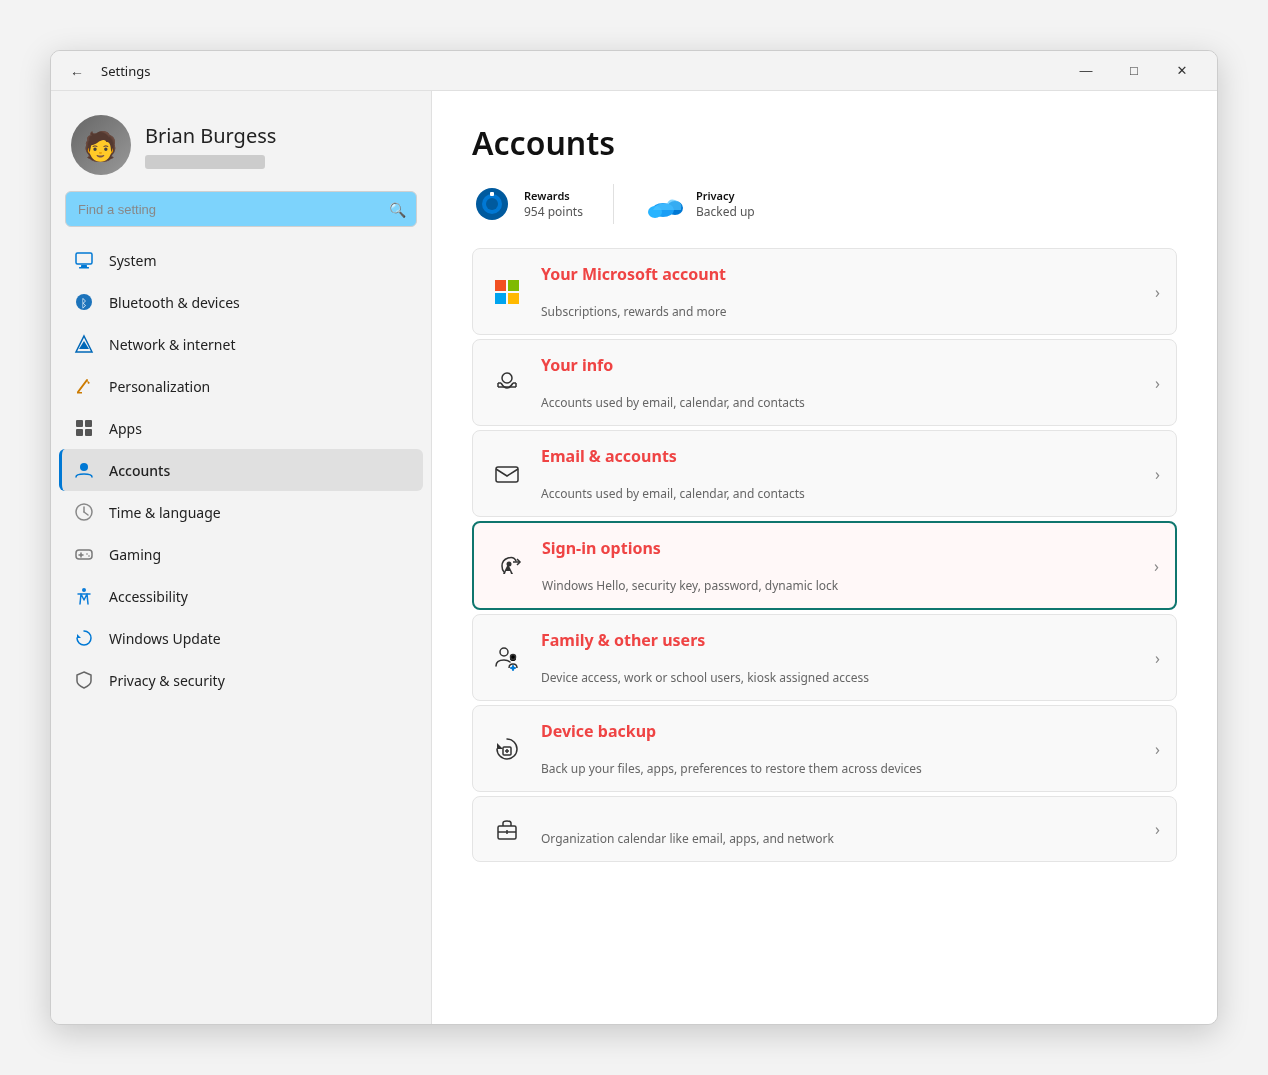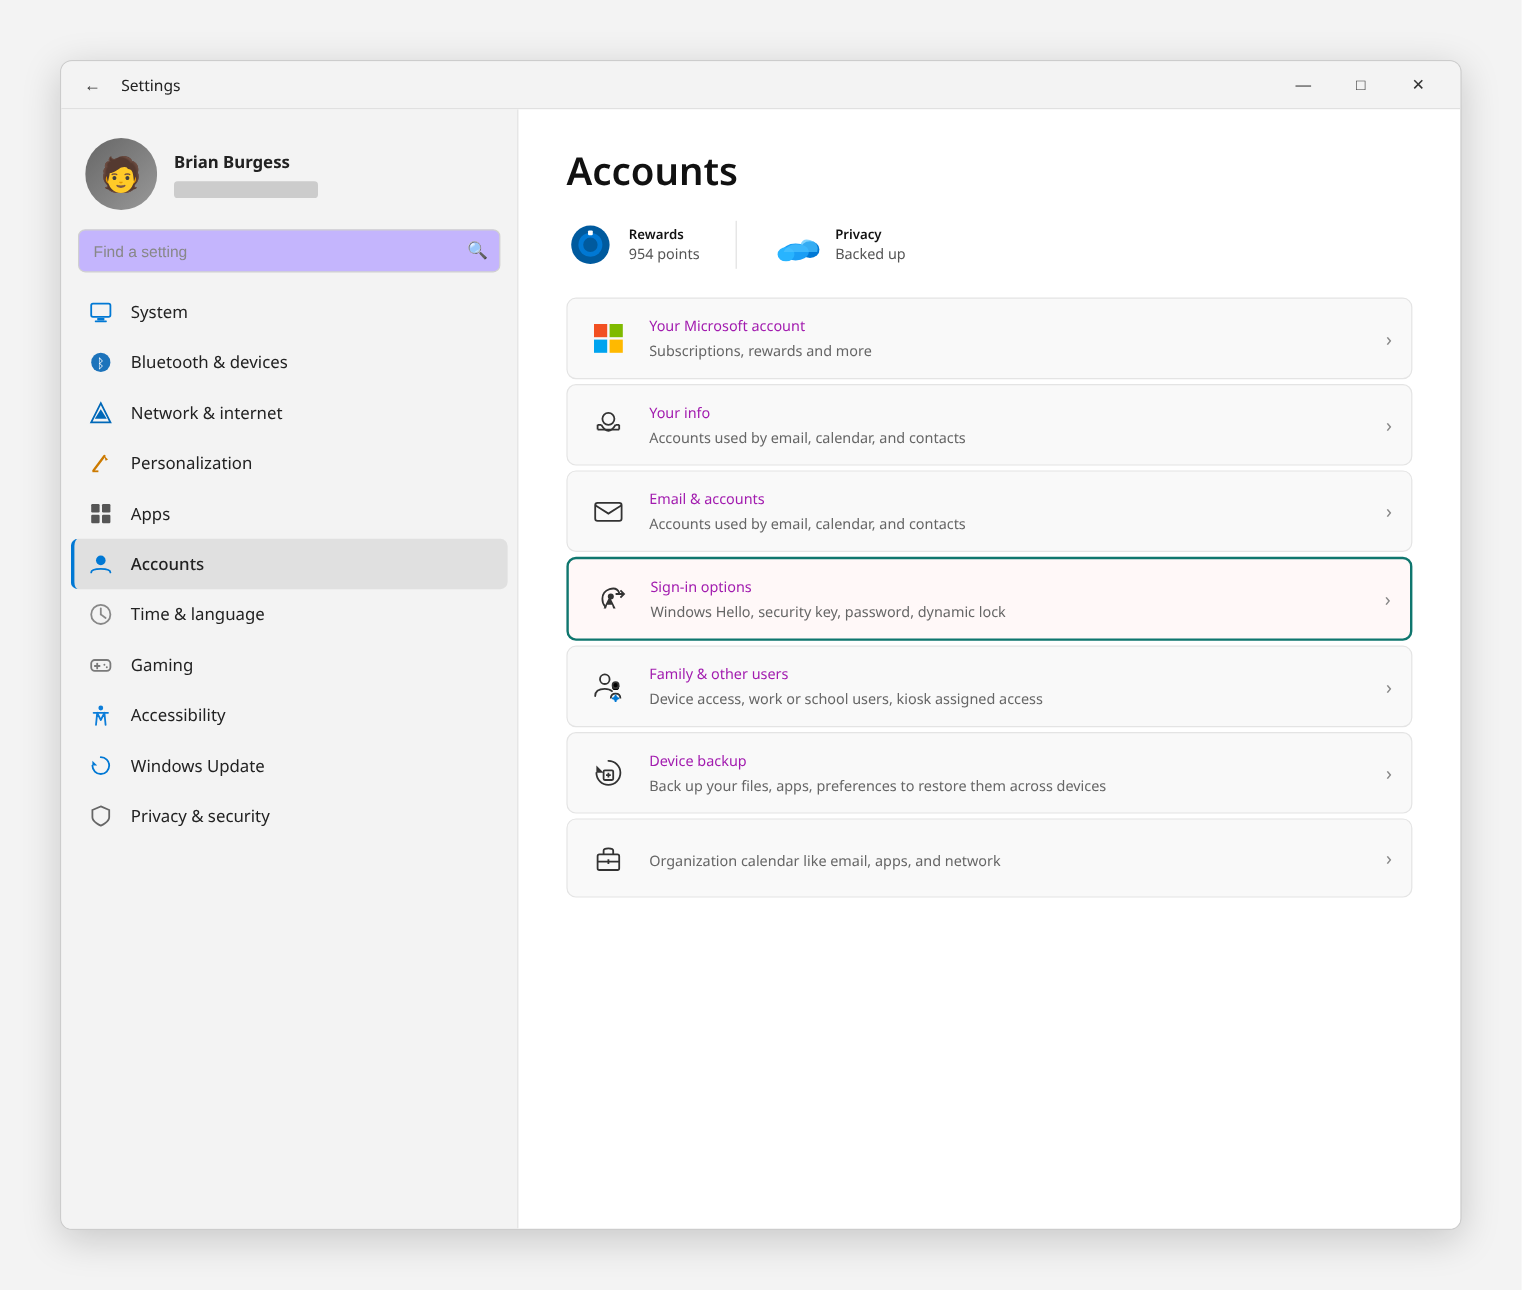"Brian Burgess" .user-name { font-size: 14px -> 20px; font-weight: 700 -> 400 }
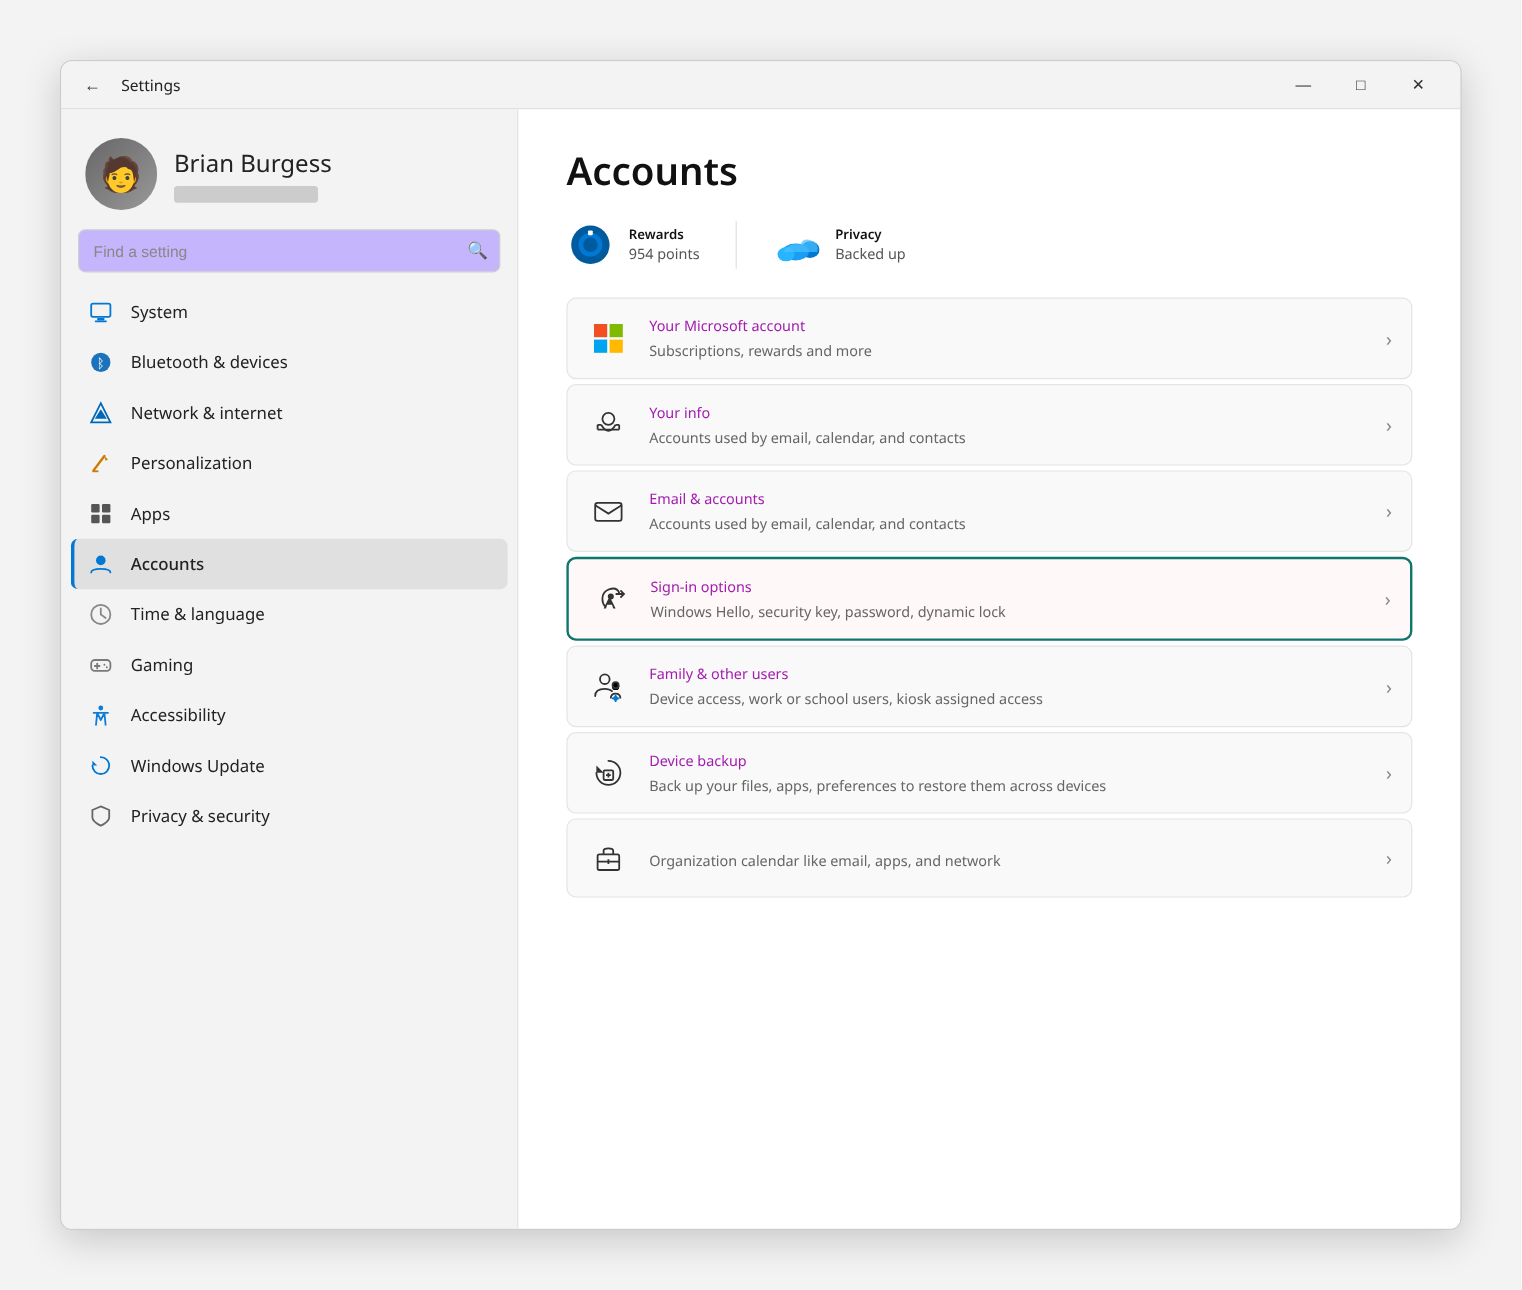"Find a setting" .search-input { background: #c4b5fd -> #7dd3fc }
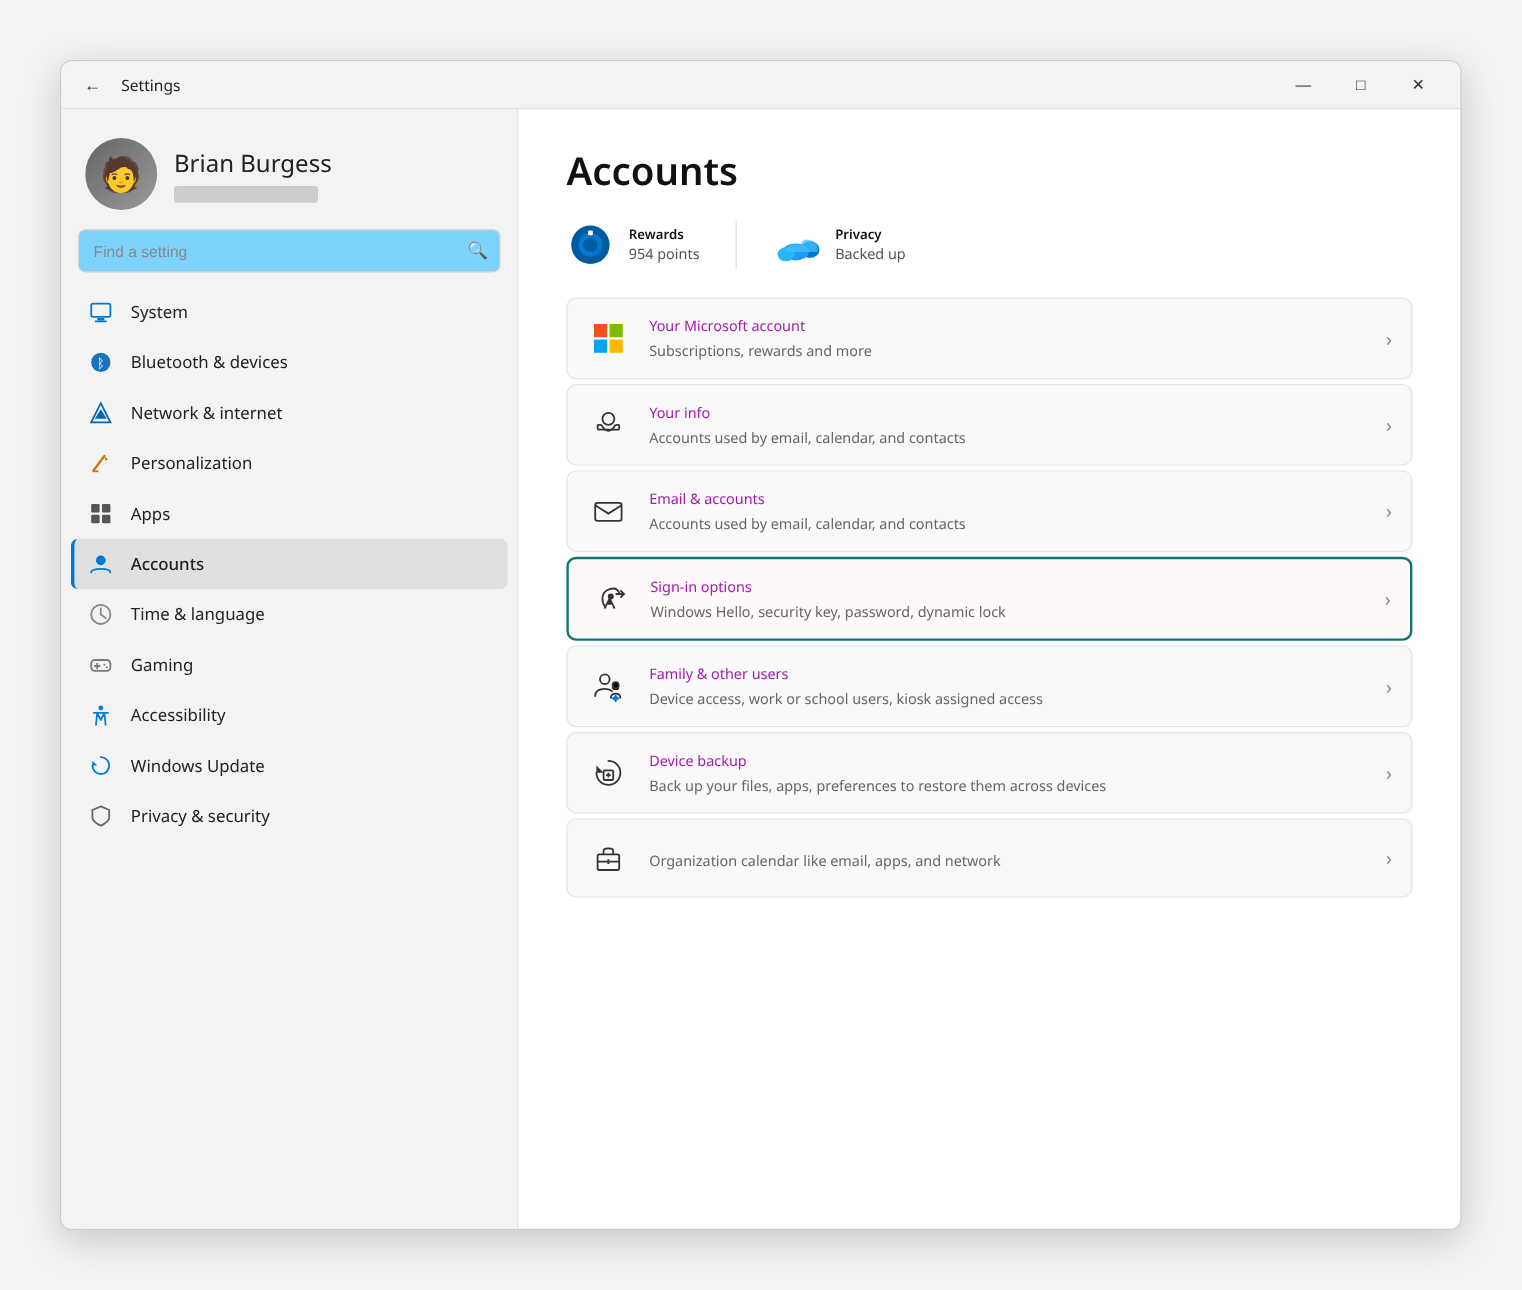"Your Microsoft account" .settings-item-title { color: #a21caf -> #ef4444; font-size: 12px -> 16px; font-weight: 400 -> 700 }
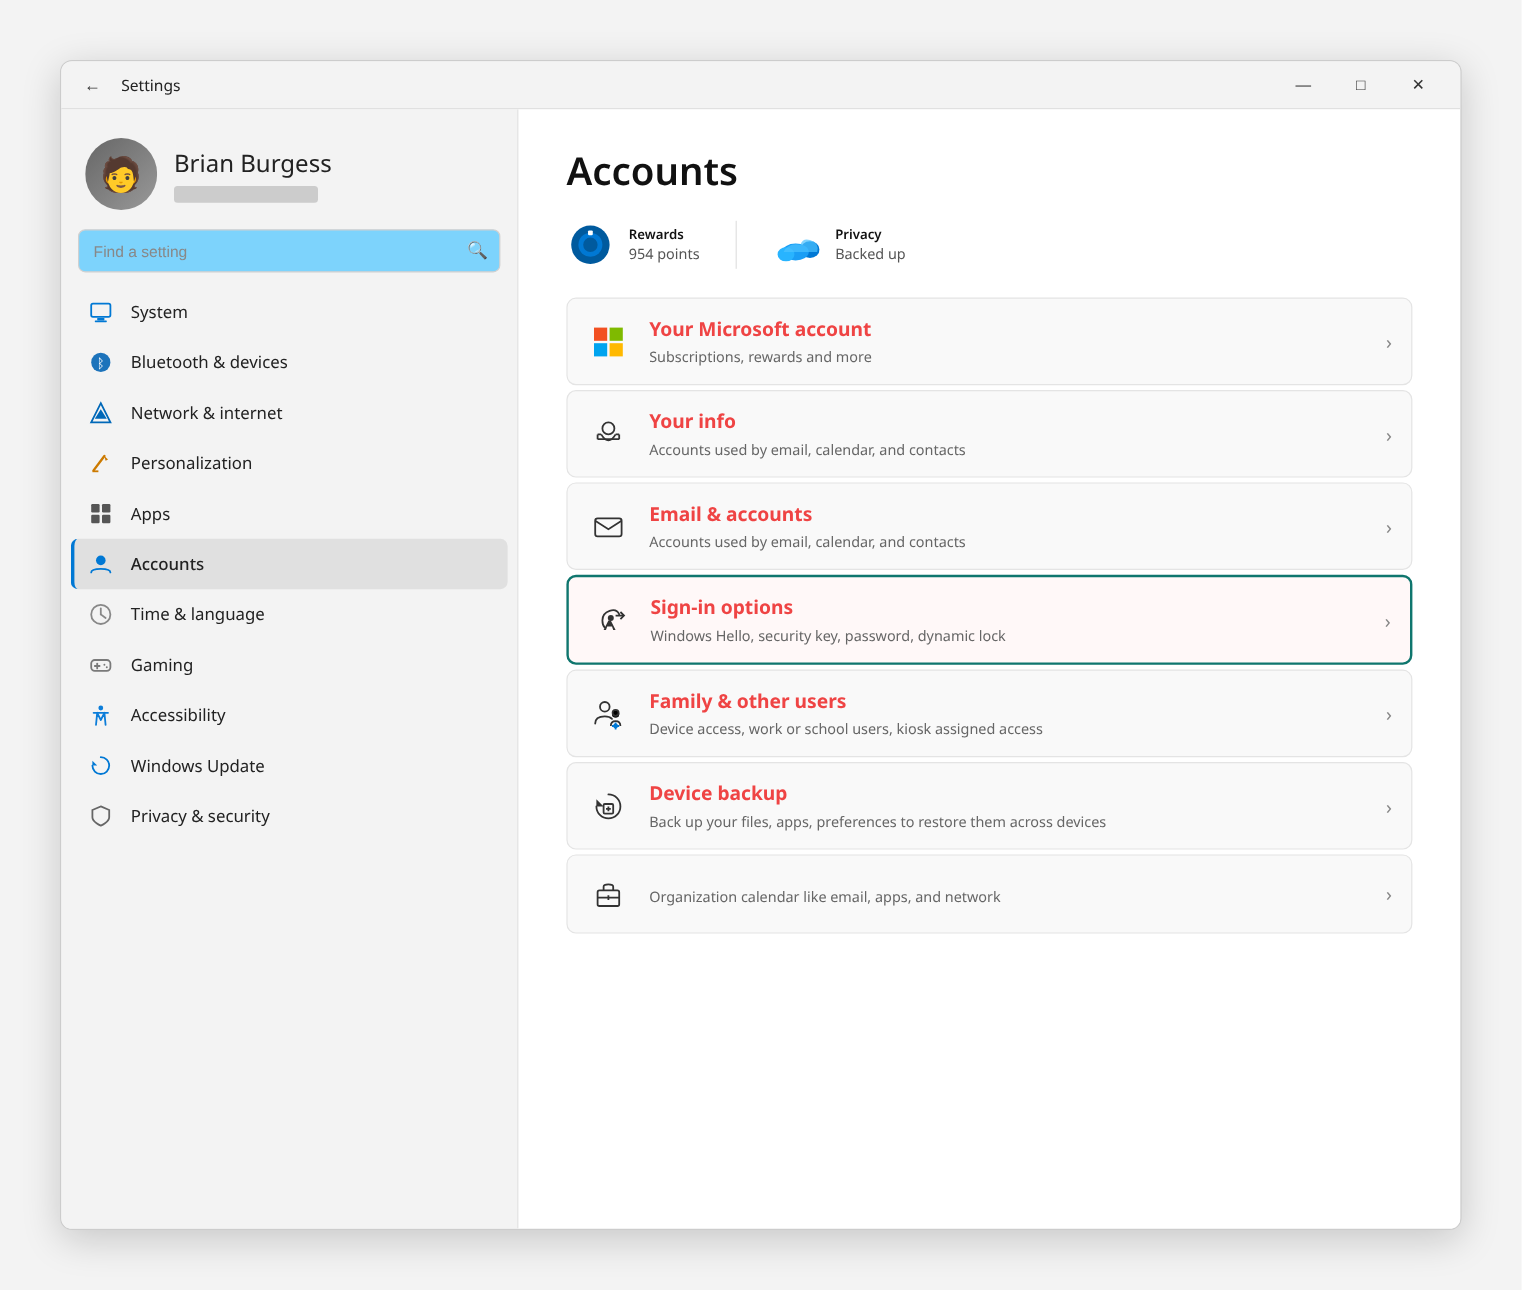"Subscriptions, rewards and more" .settings-item-desc { margin-top: 4px -> 18px }
